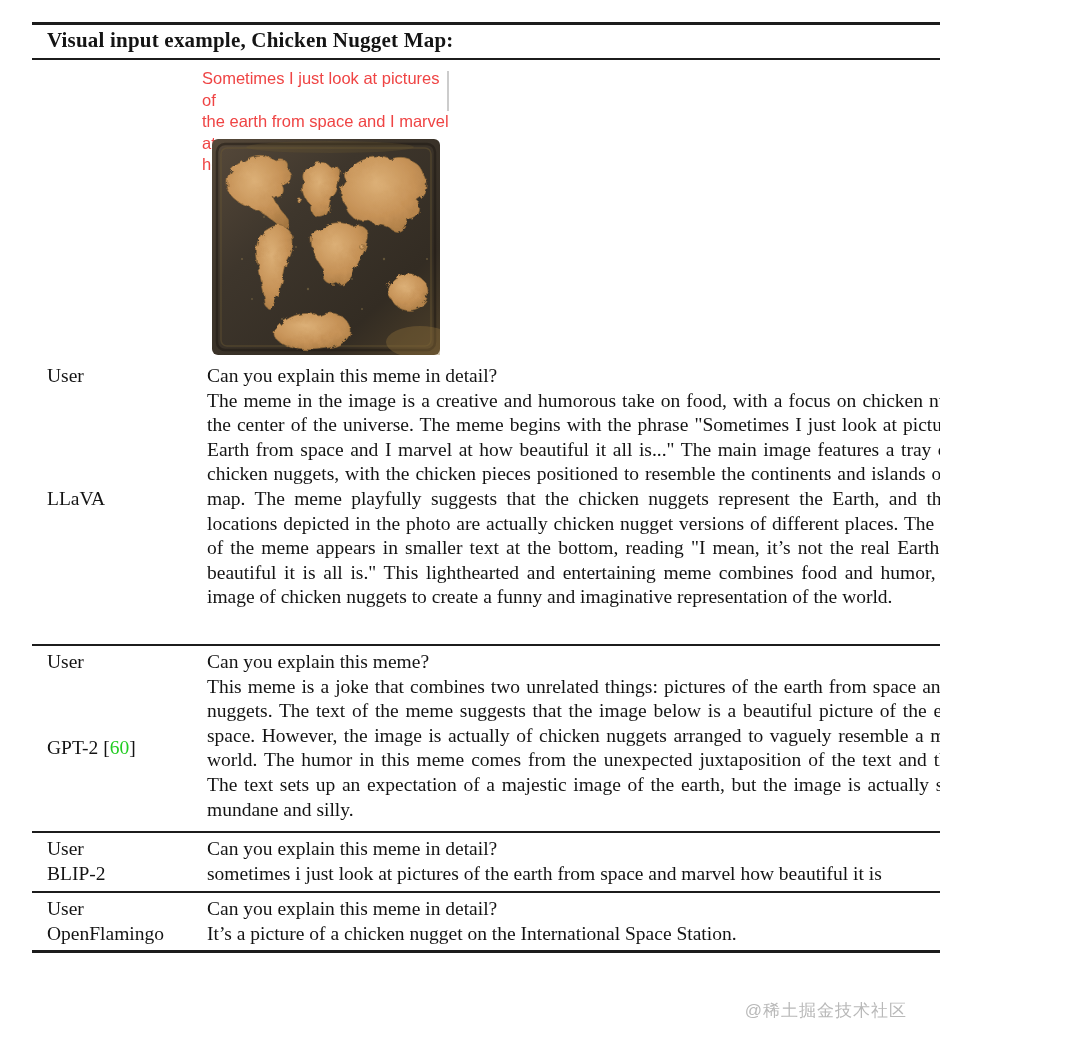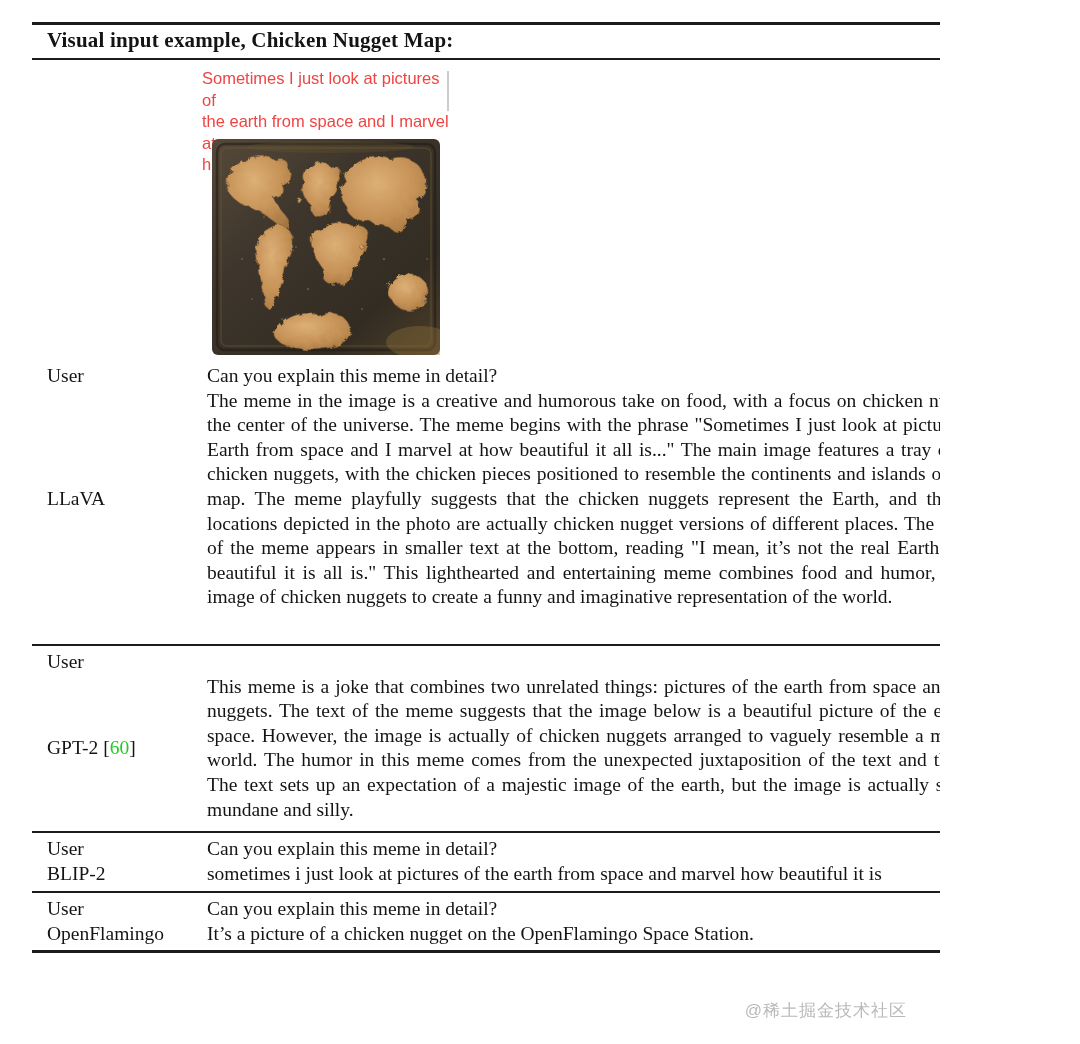"Can you explain this meme?" div.dtext { html: none -> <div>Can you explain this meme?</div> }
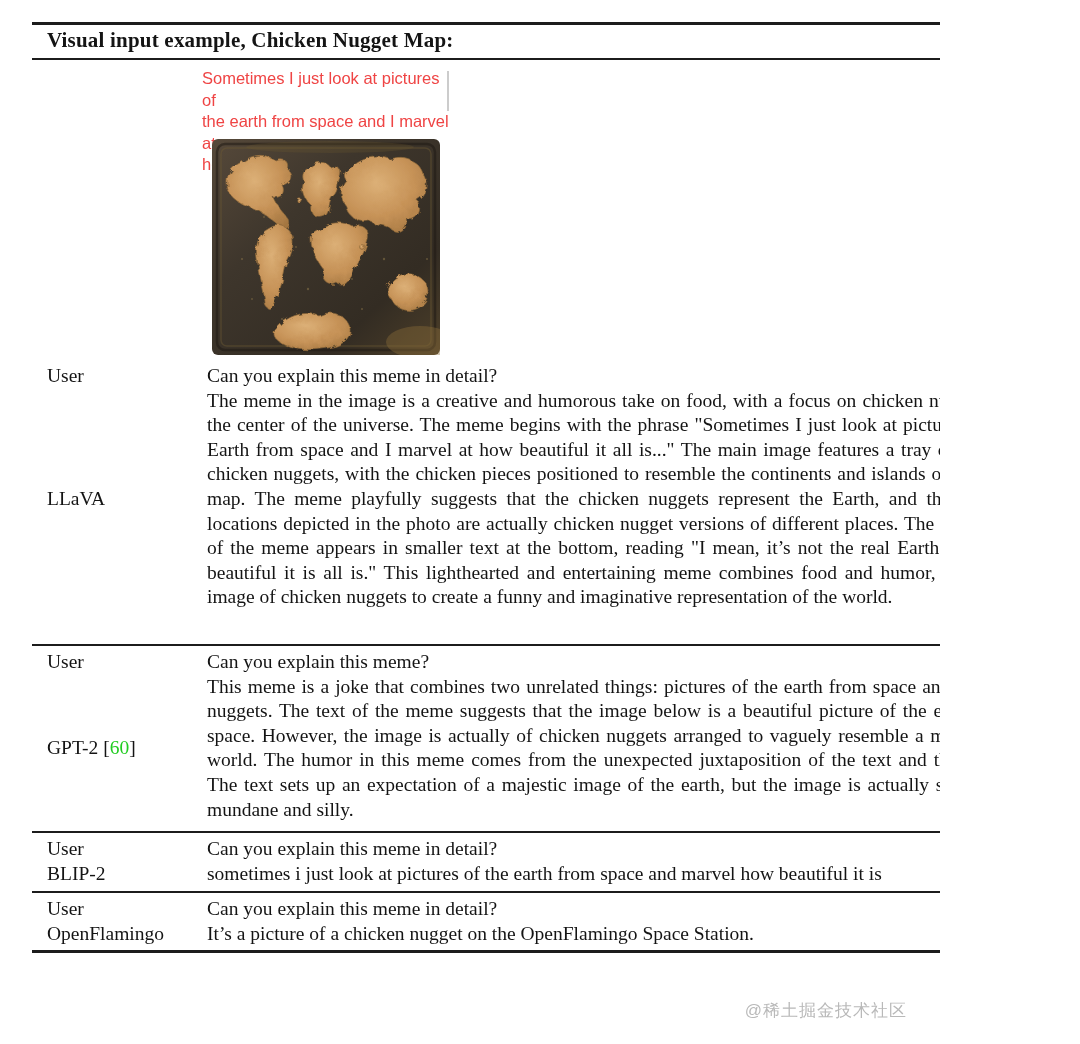"It’s a picture of a" div.dtext { text: OpenFlamingo -> International }
